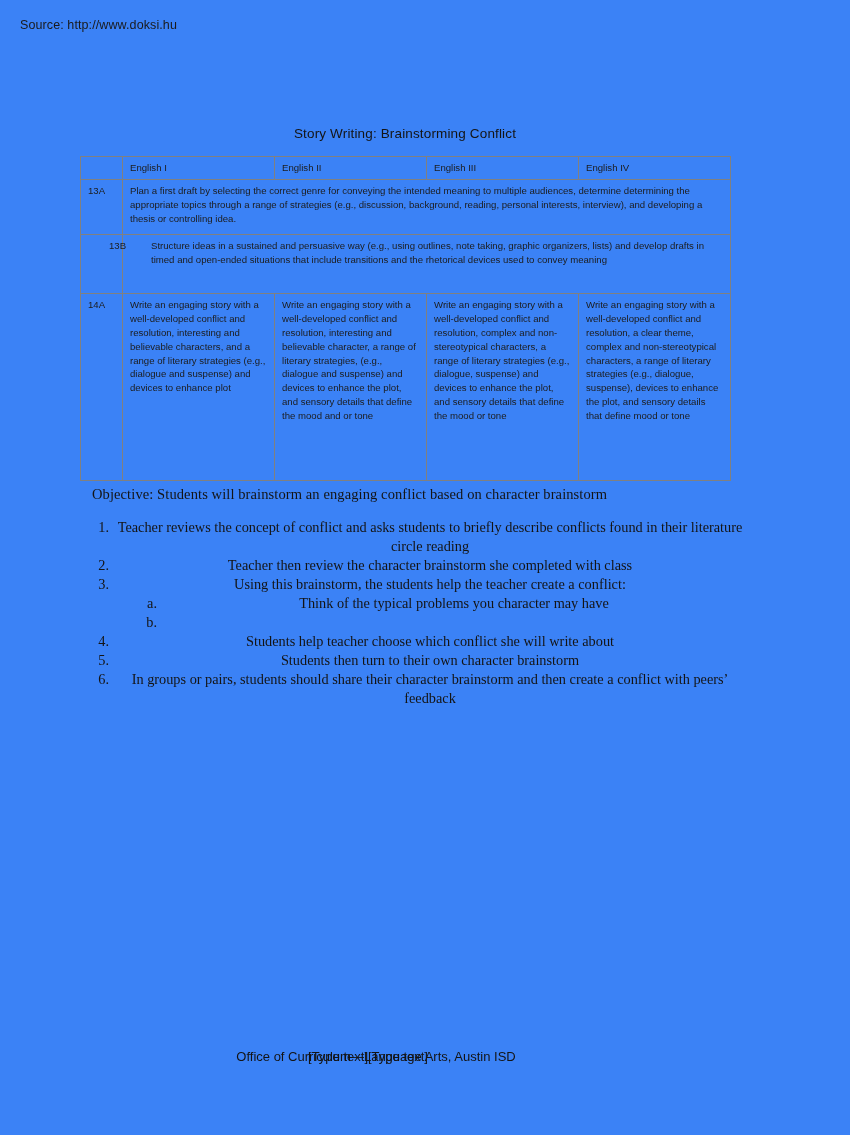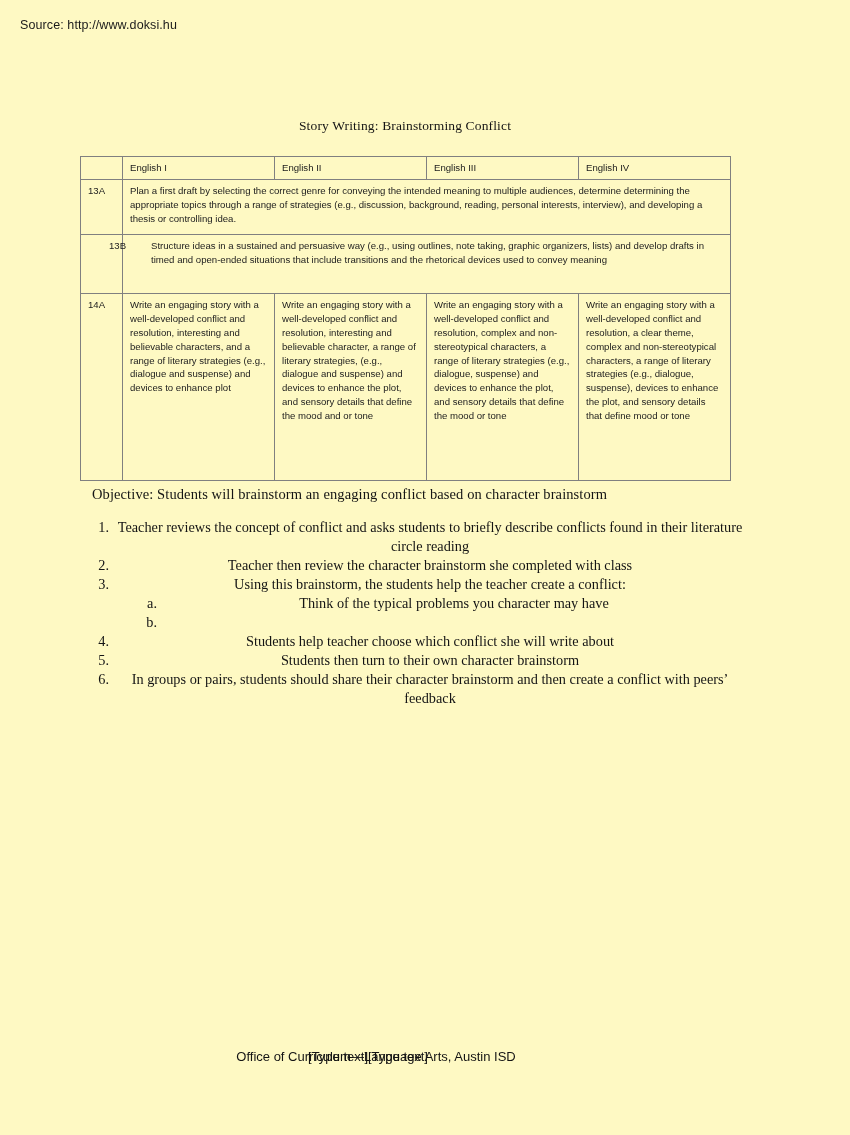"Source: http://www.doksi.hu" .page { background: #fef9c3 -> #3b82f6 }
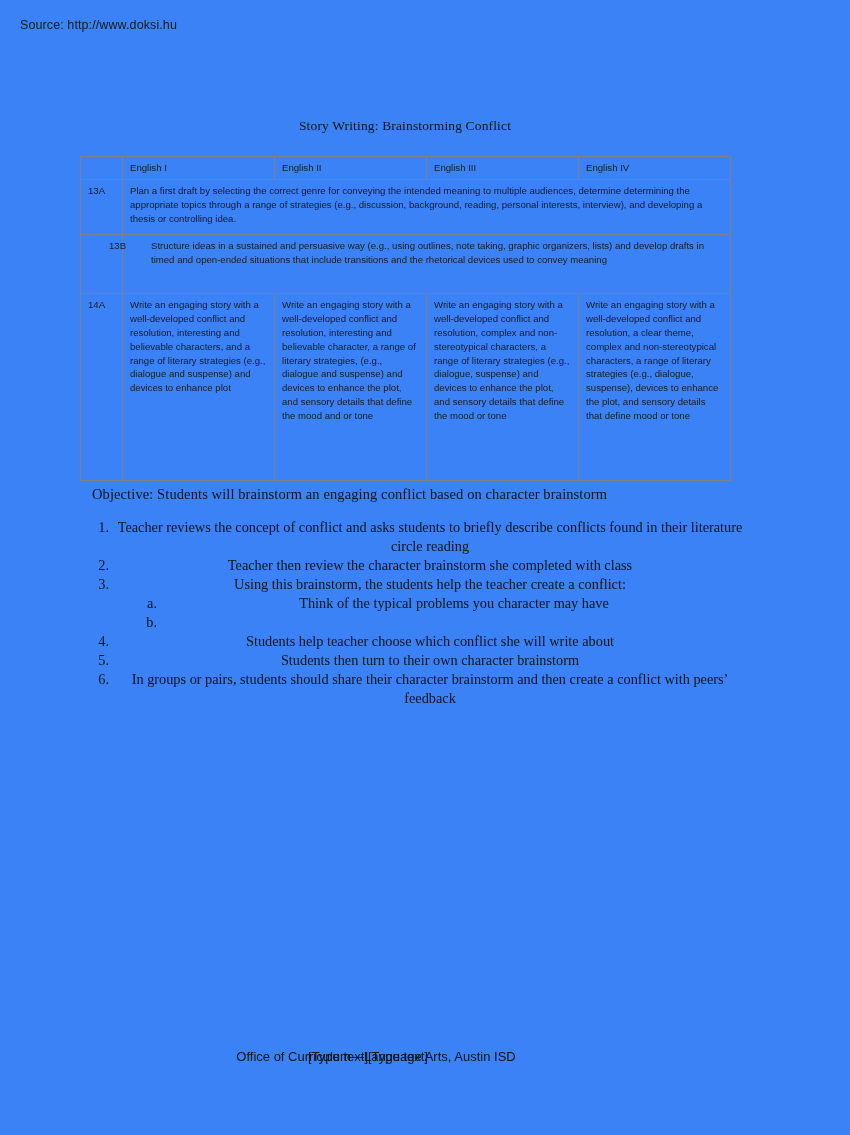"Story Writing: Brainstorming Conflict" .doc-title { font-family: Liberation Serif, serif -> Liberation Sans, sans-serif; top: 118px -> 126px }
